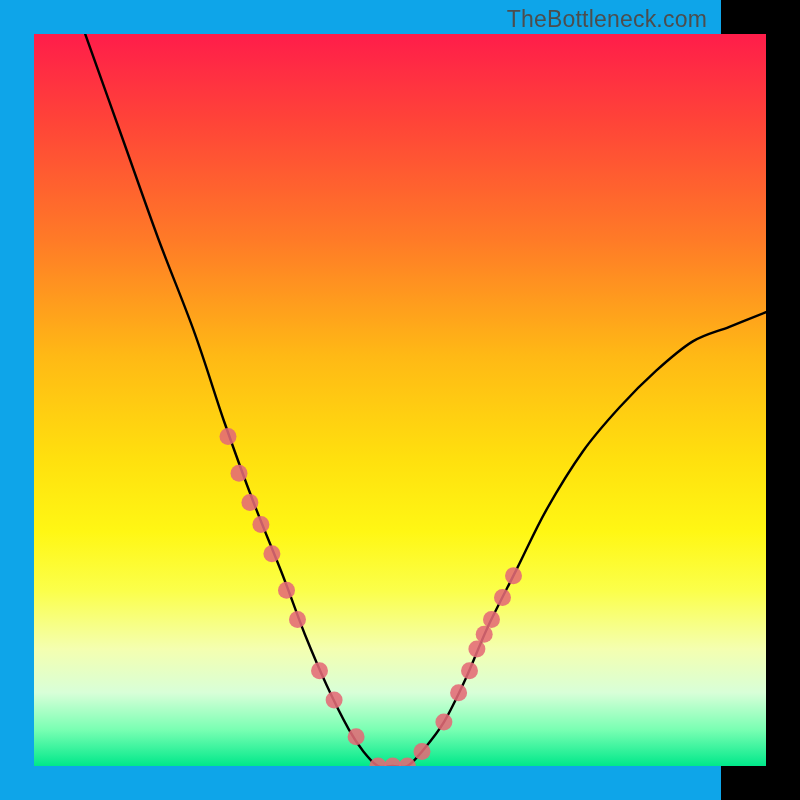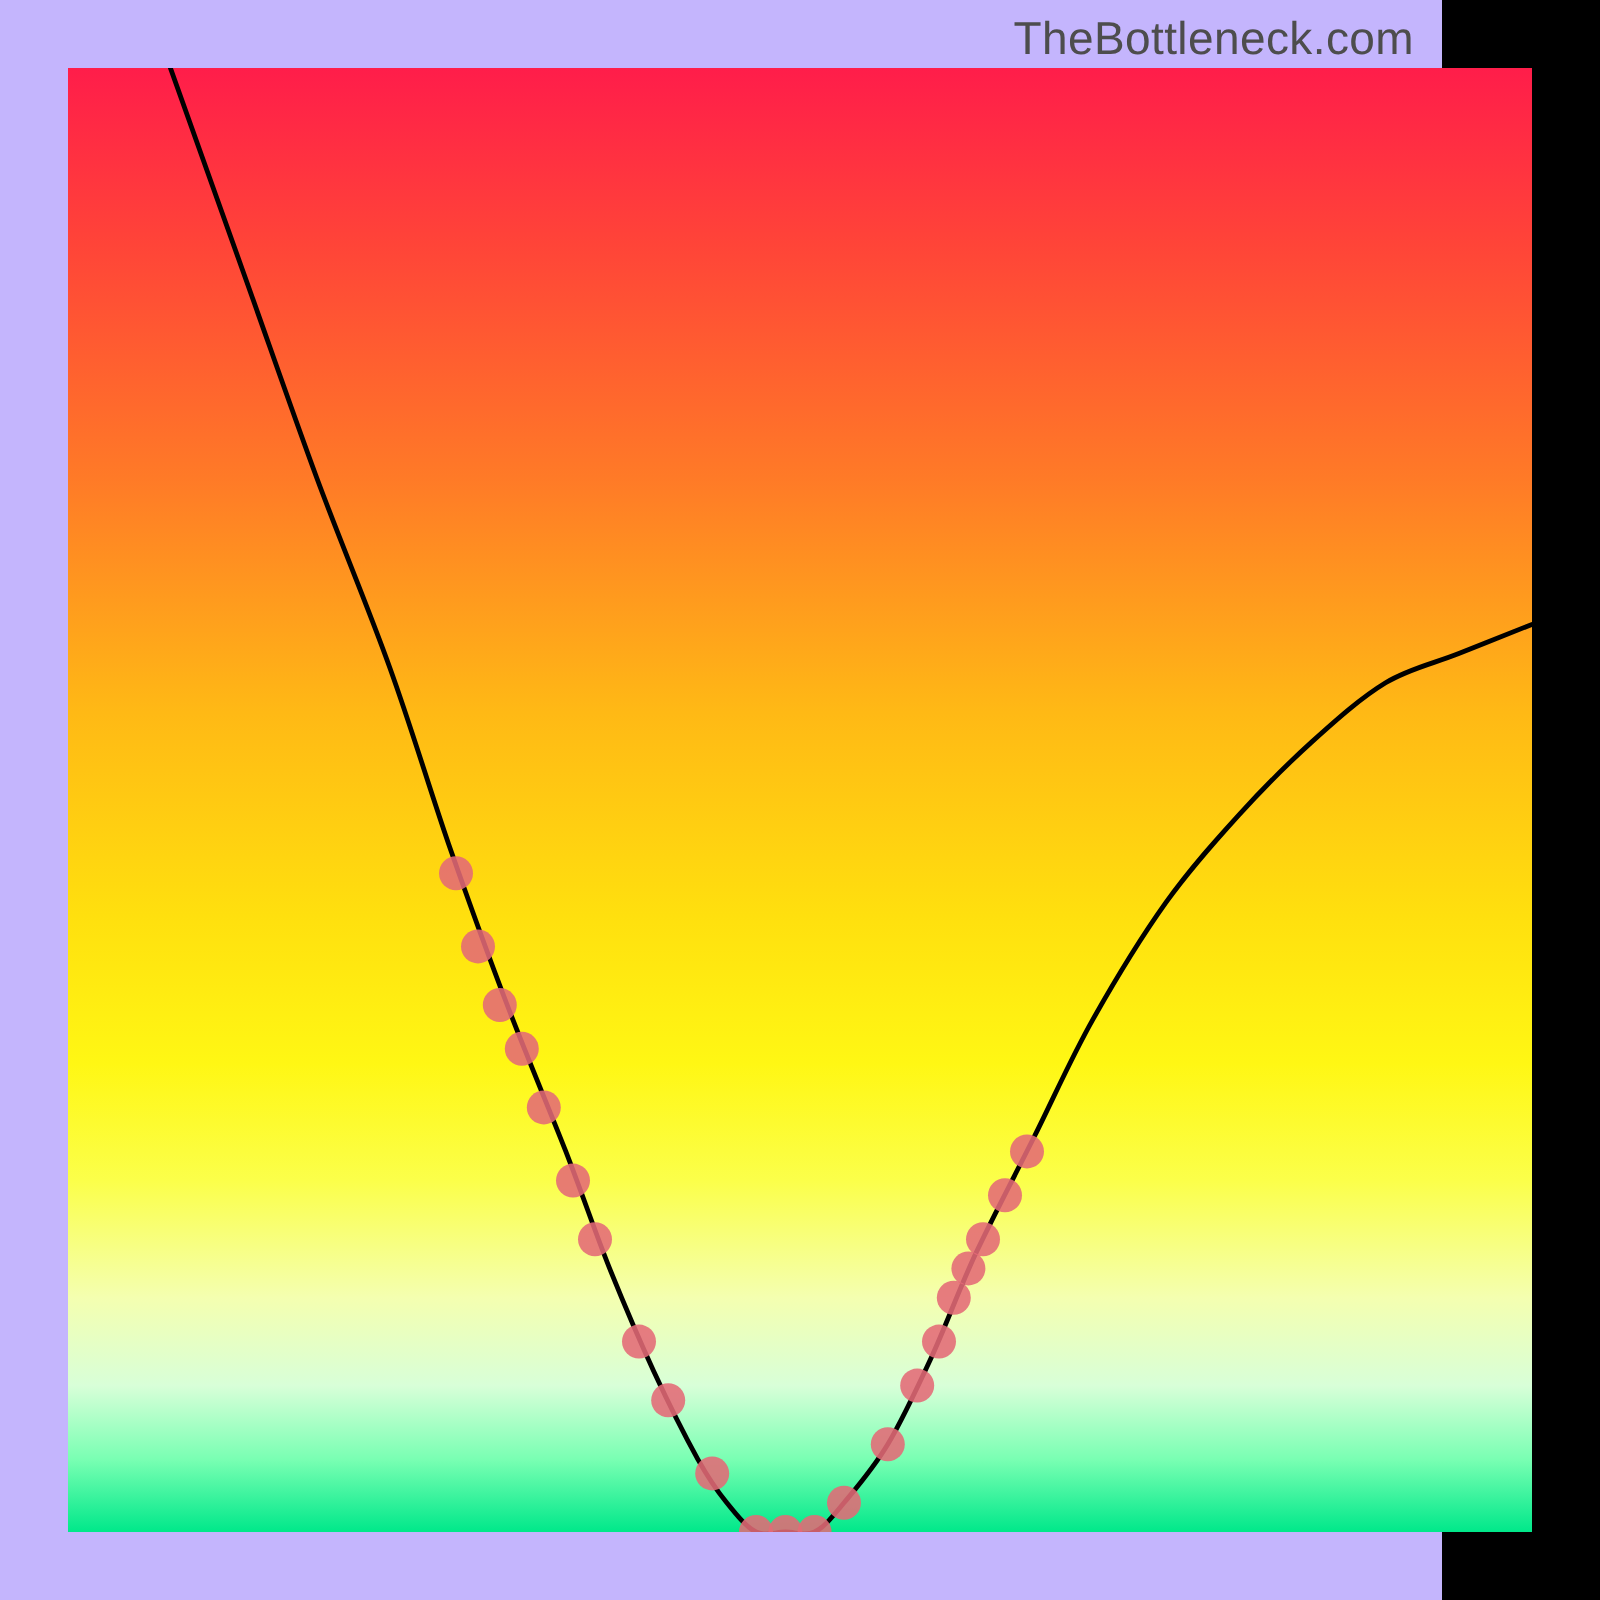"TheBottleneck.com" .frame { background: #c4b5fd -> #0ea5e9 }
